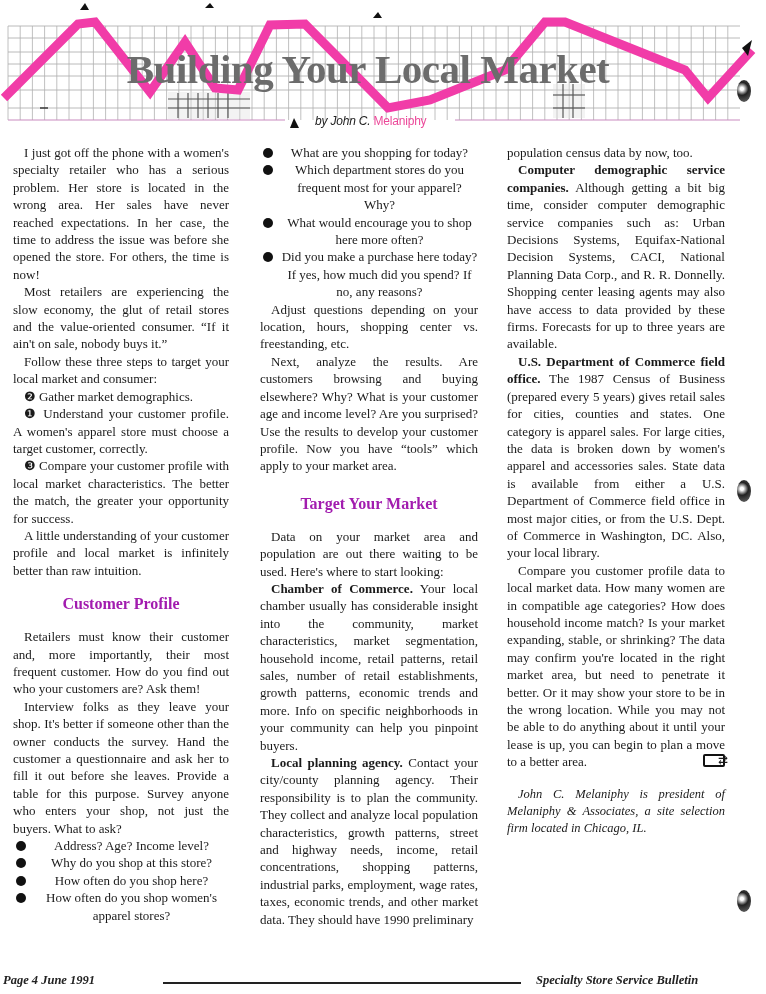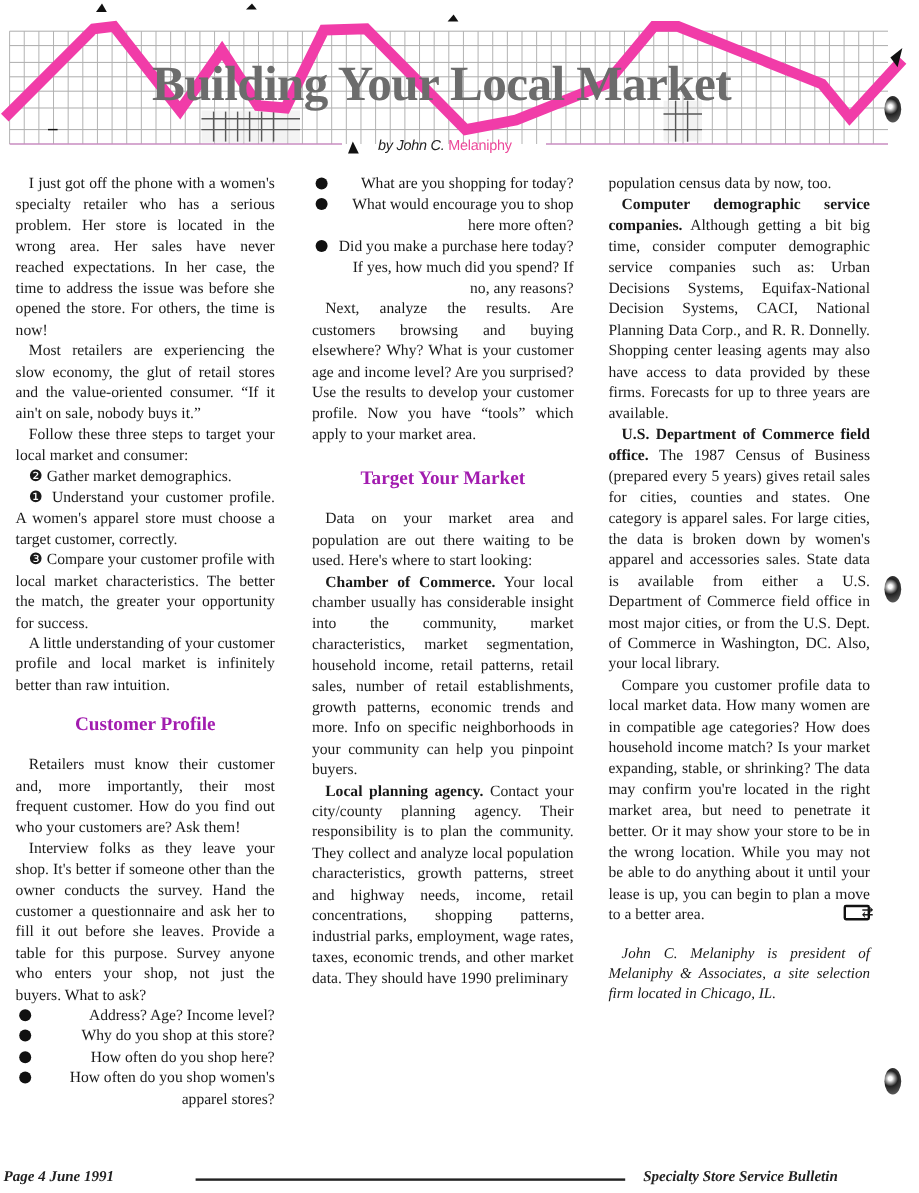"What are you shopping for" ul.bul li { text-align: right -> center }
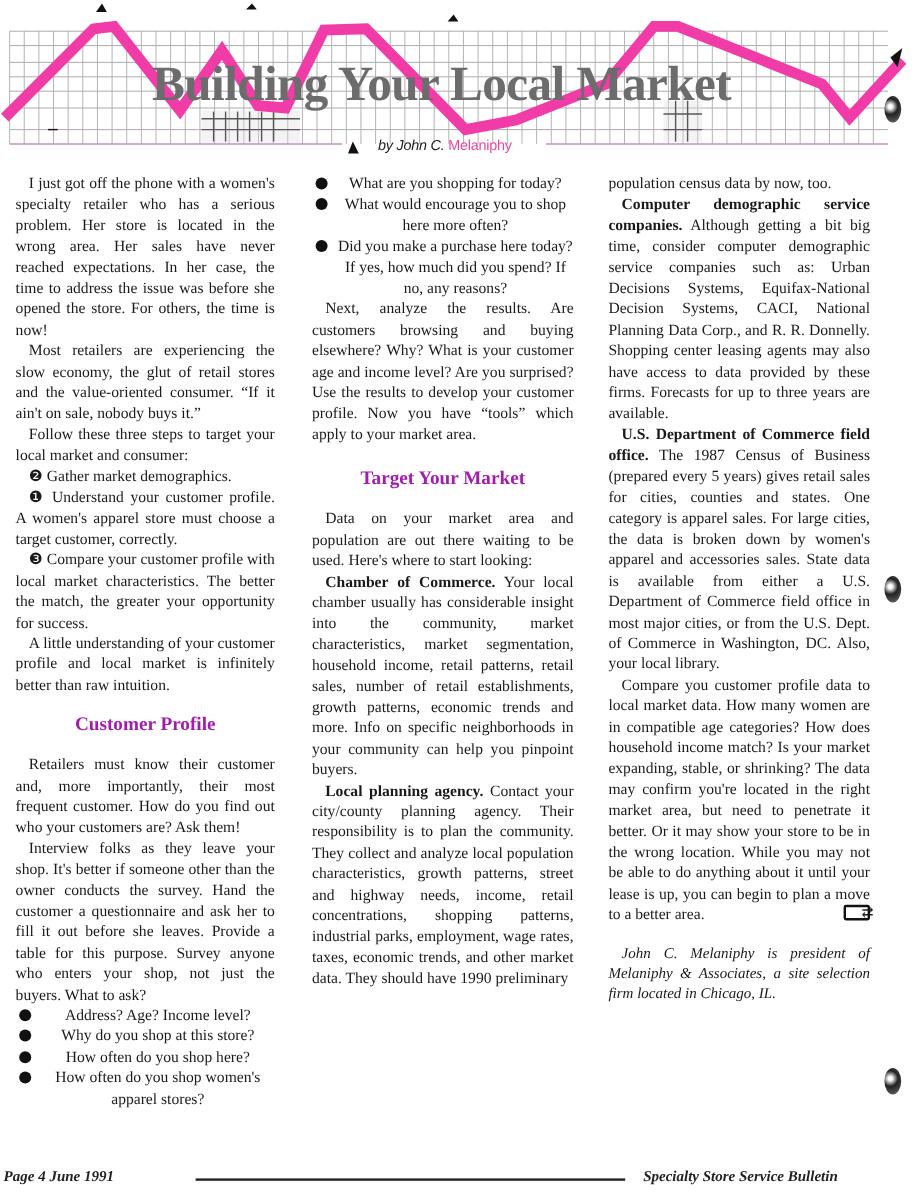"Which department stores do you" li { html: none -> <li>Which department stores do you frequent most for your apparel? Why?</li> }
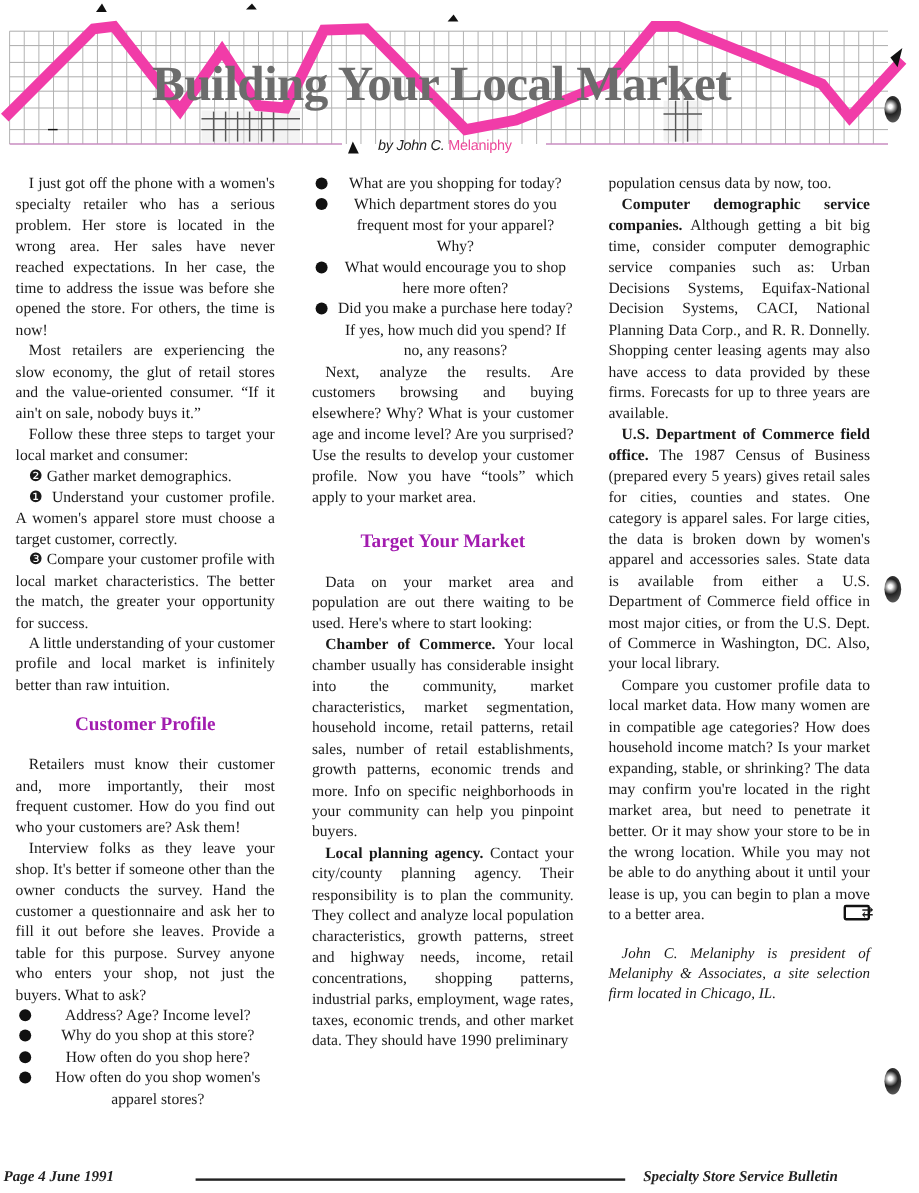"Adjust questions depending on your" p { html: none -> <p>Adjust questions depending on your location, hours, shopping center vs. freestanding, etc.</p> }
